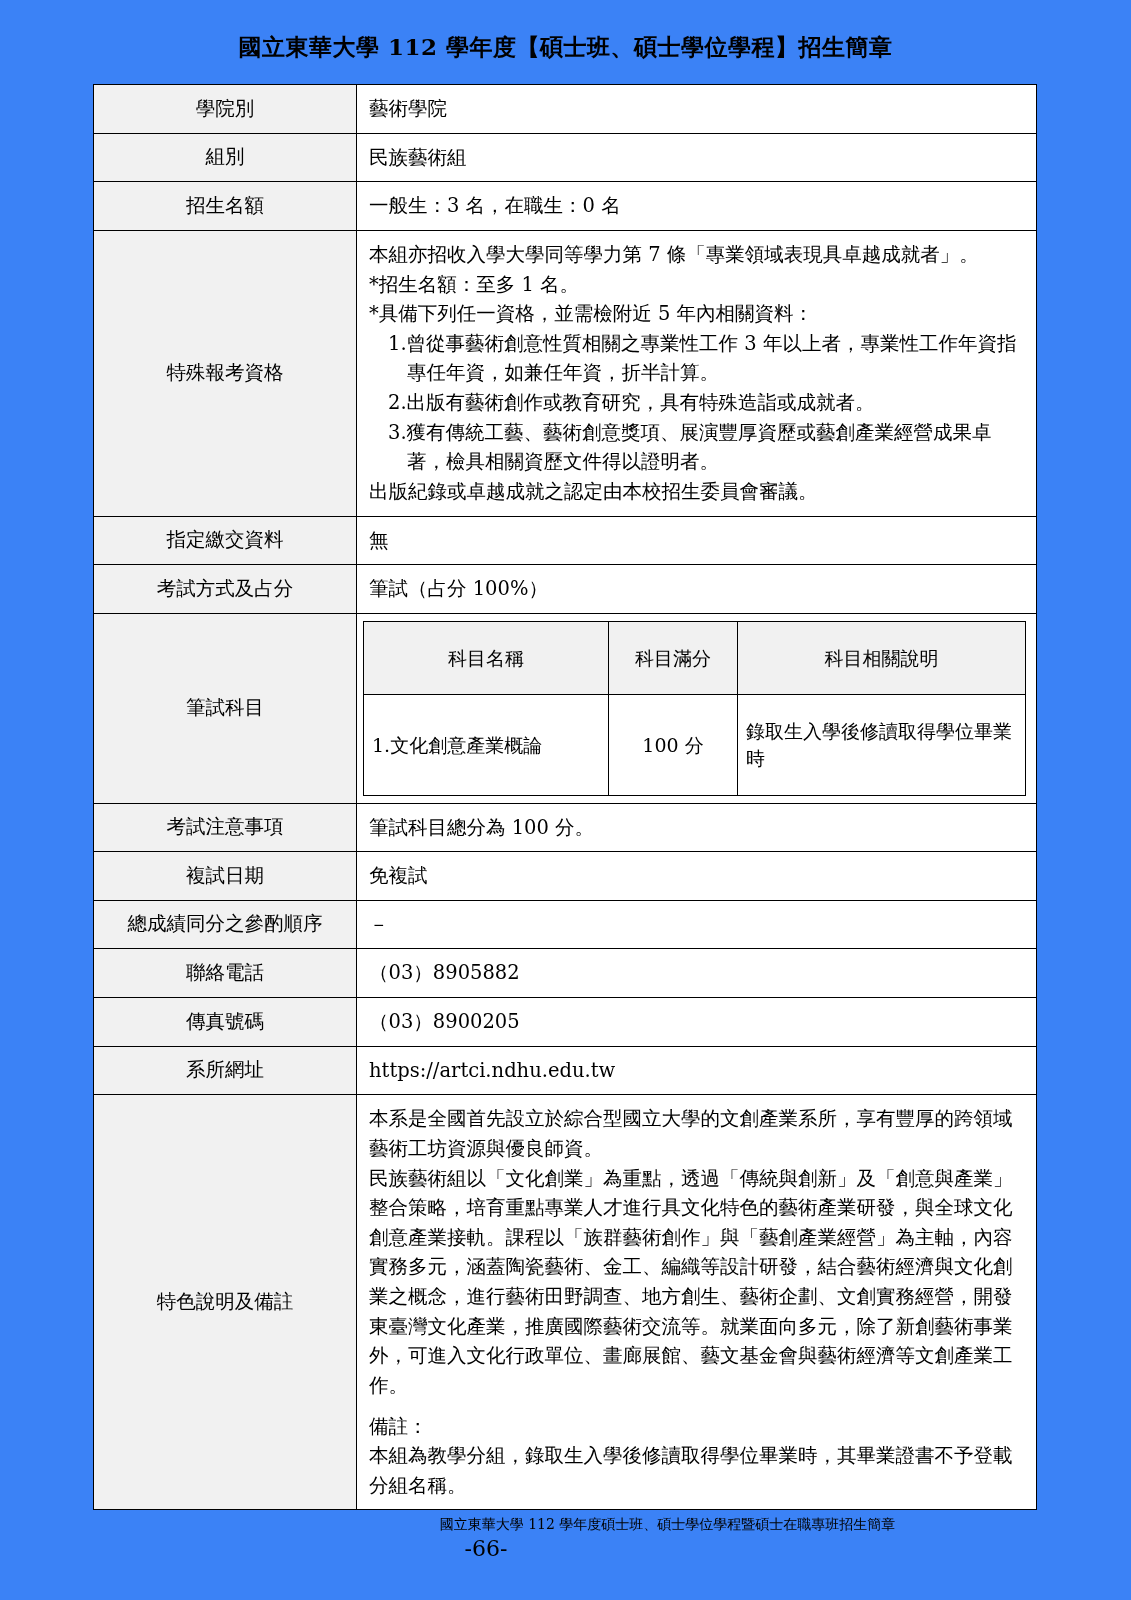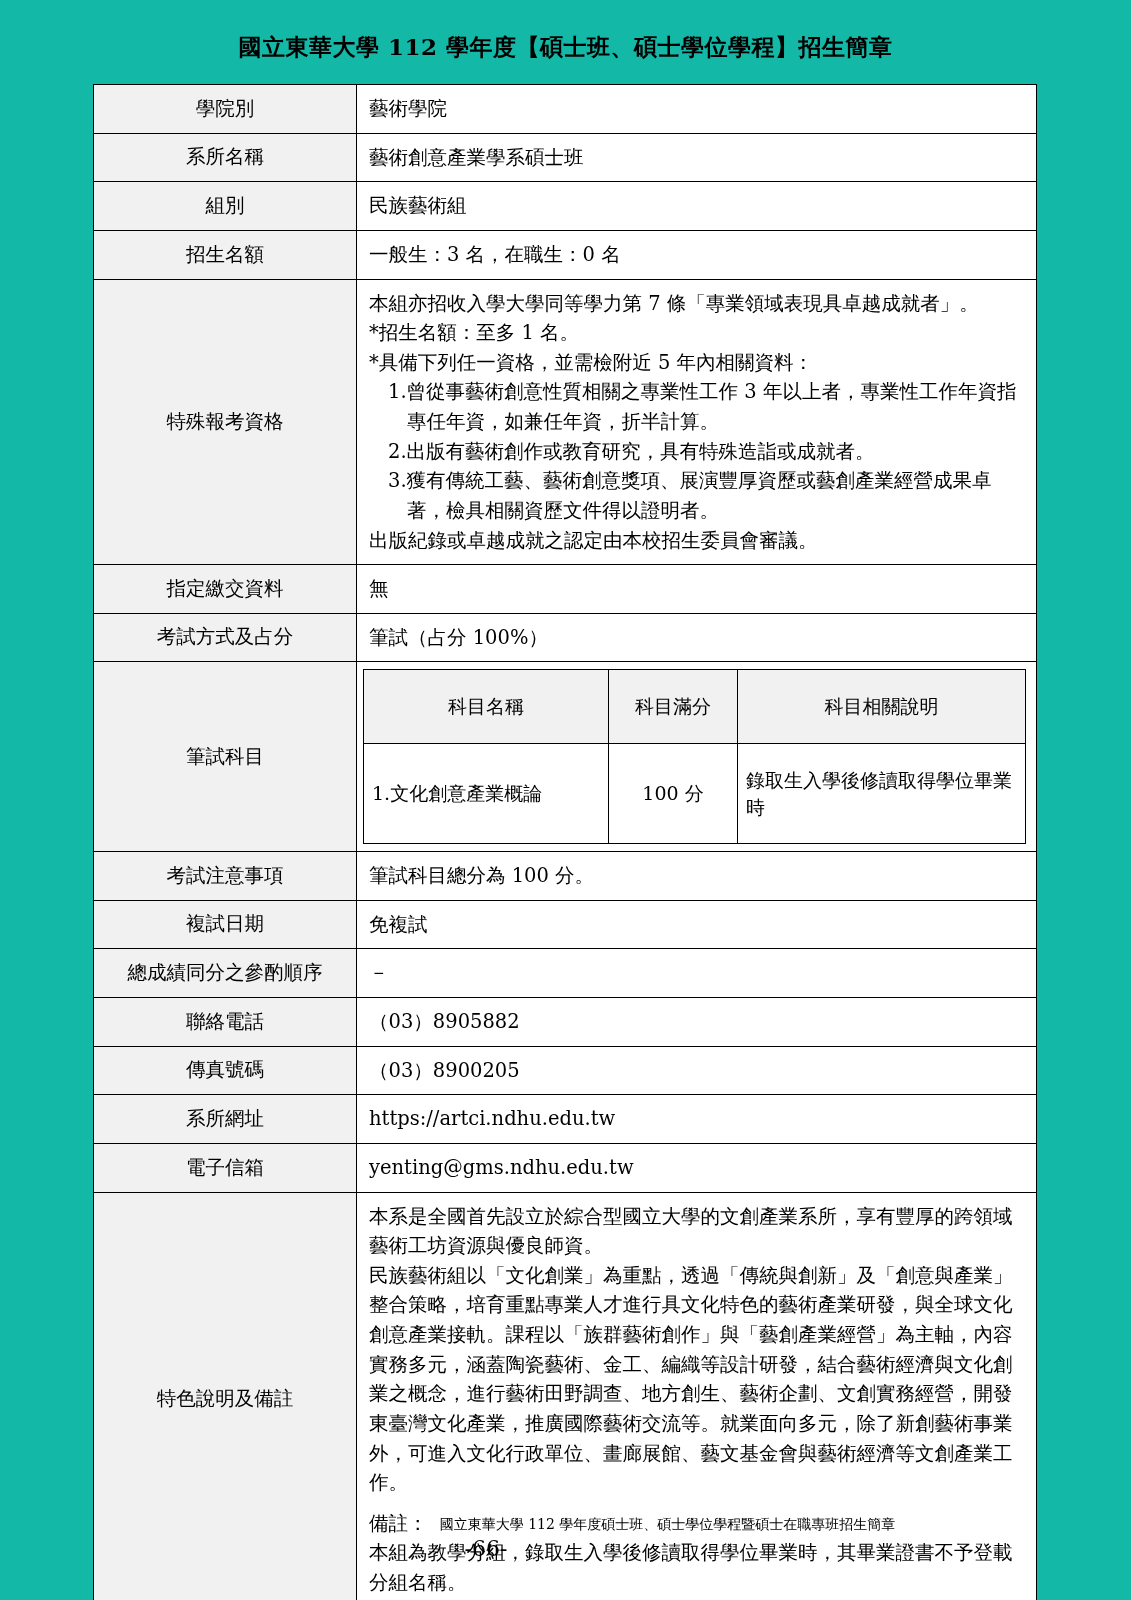"國立東華大學 112 學年度【碩士班、碩士學位學程】招生簡章" .page { background: #14b8a6 -> #3b82f6 }
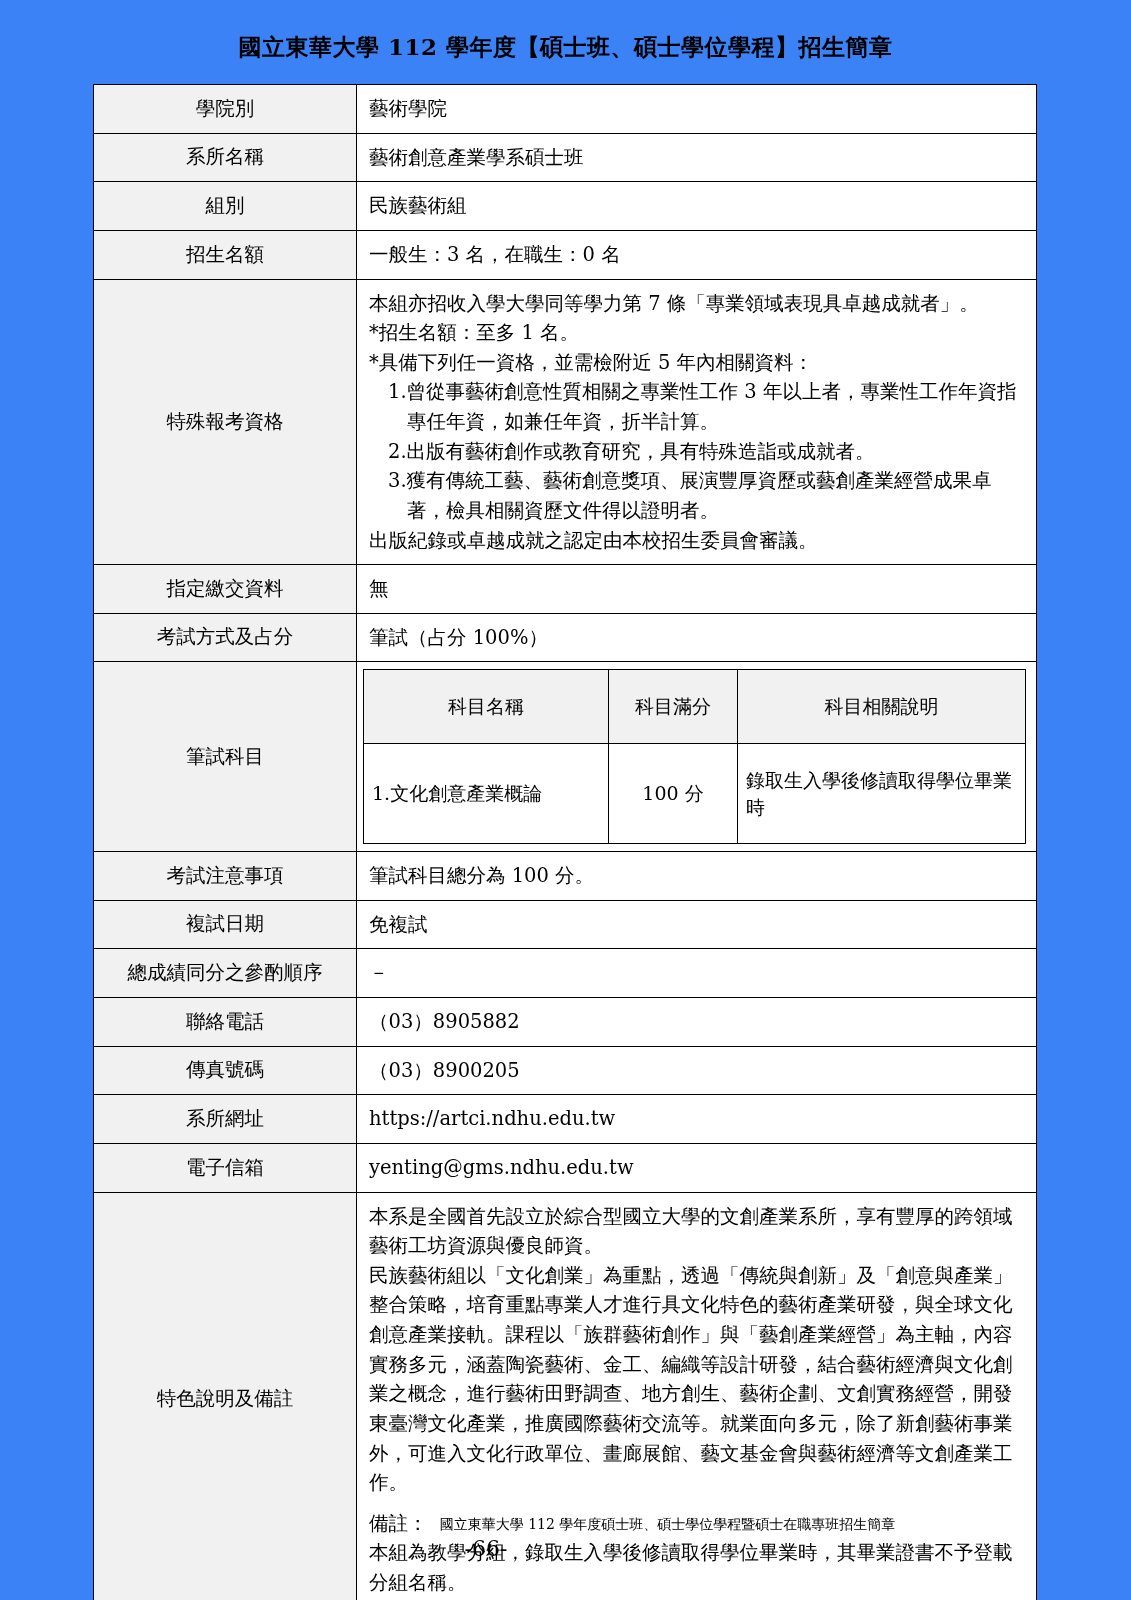"系所名稱" tr { html: <tr> <td>系所名稱</td> <td>藝術創意產業學系碩士班</td> </tr> -> none }
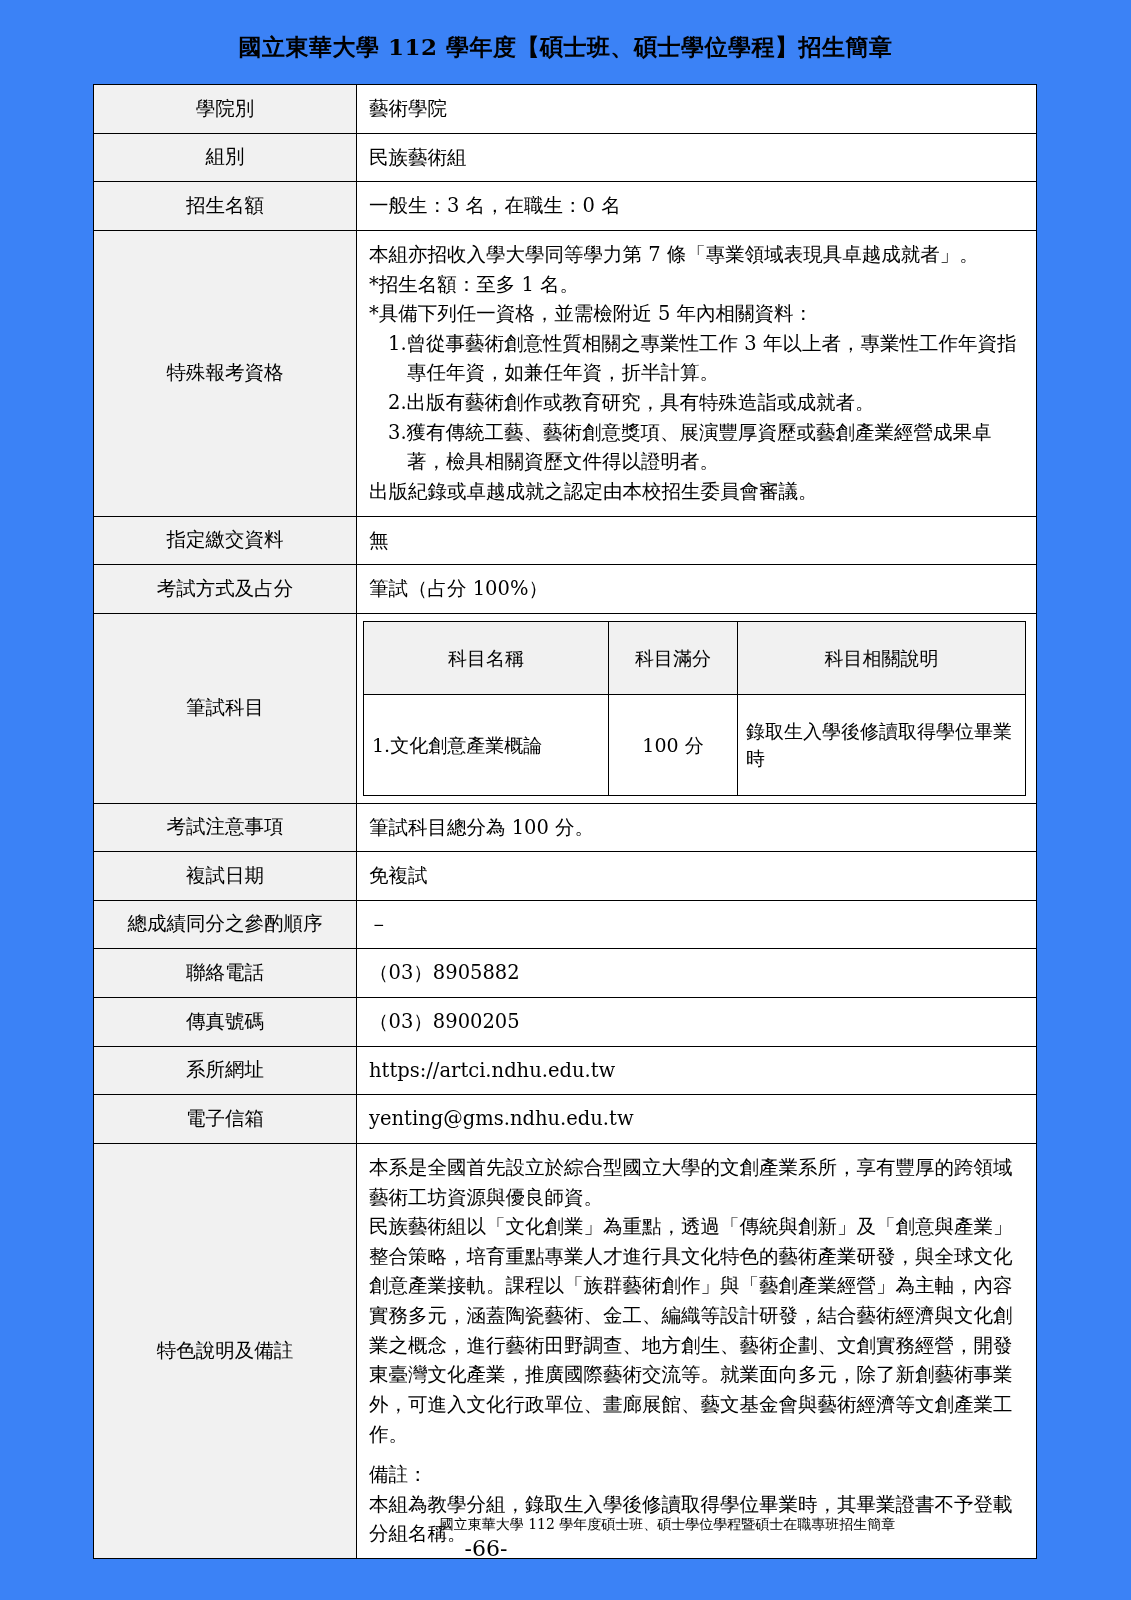"電子信箱" tr { html: <tr> <td>電子信箱</td> <td>yenting@gms.ndhu.edu.tw</td> </tr> -> none }
